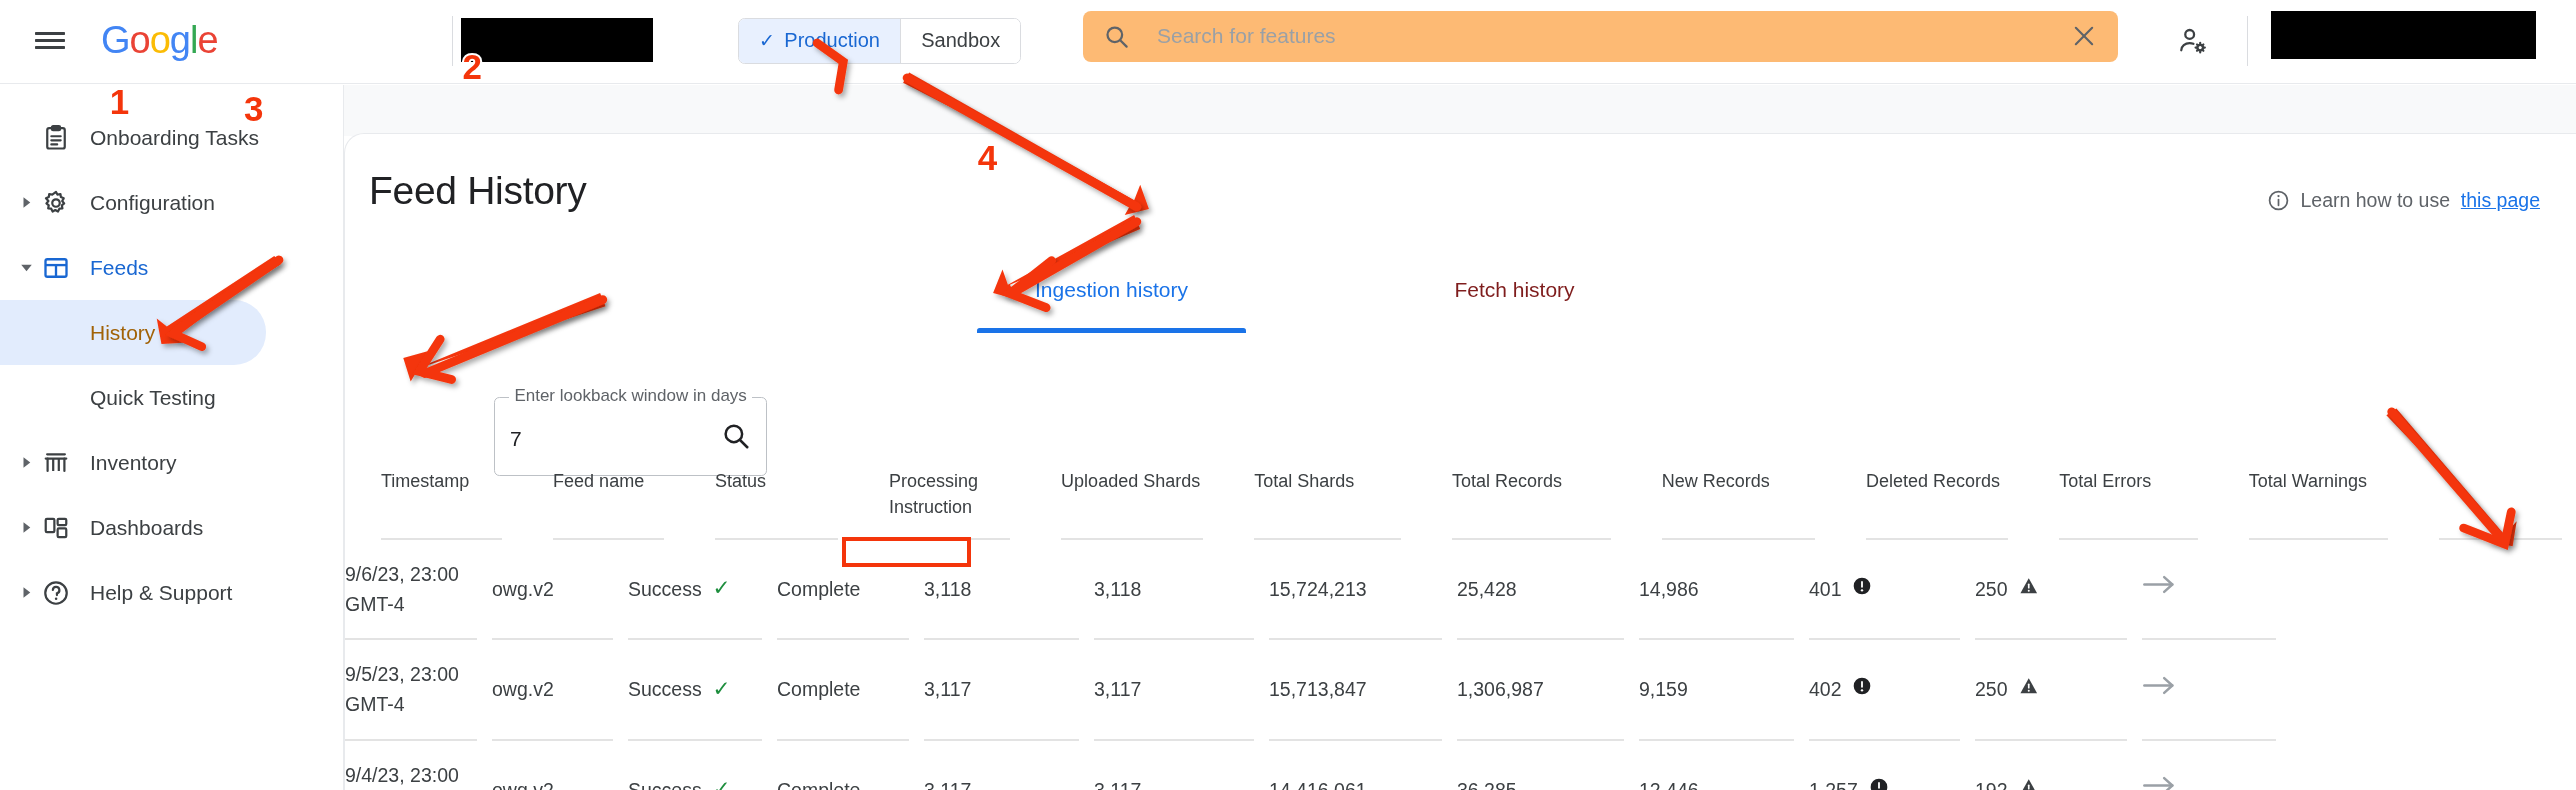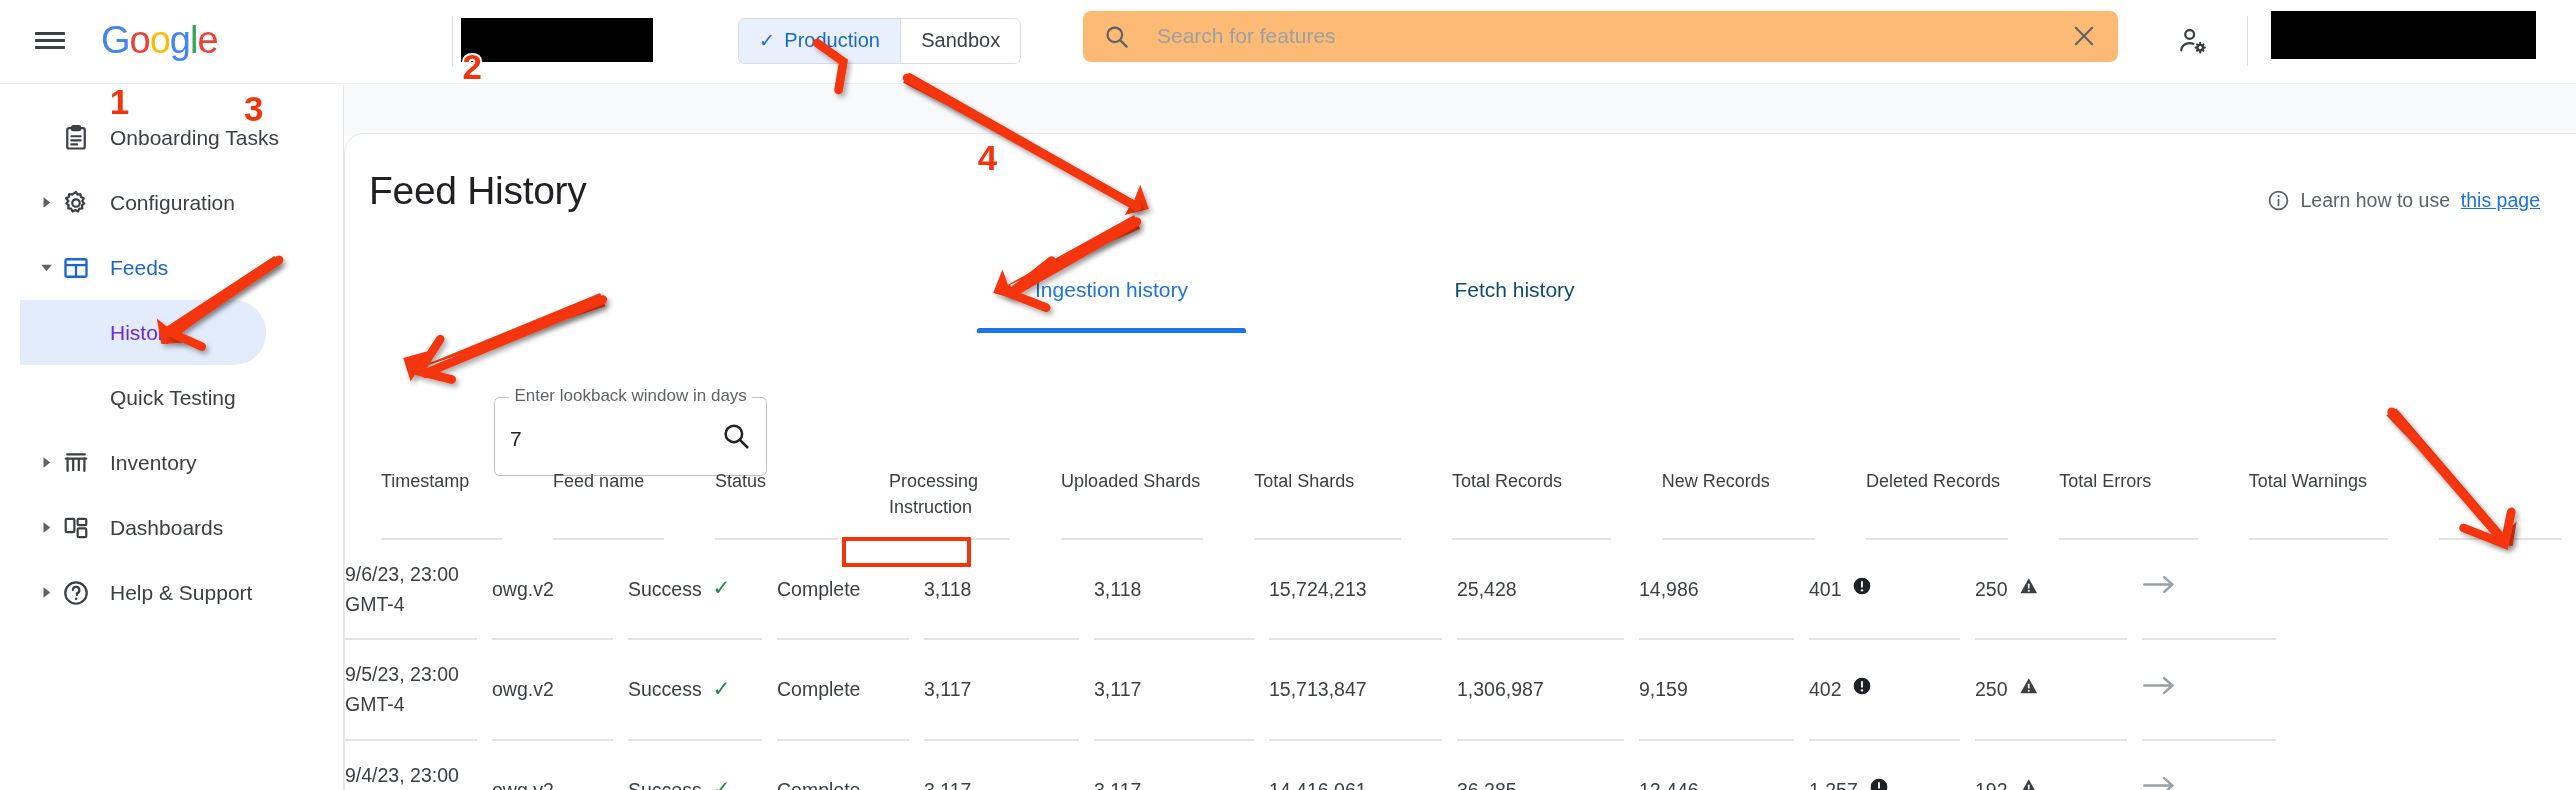"Onboarding Tasks" .sidebar { padding-left: 20px -> none }
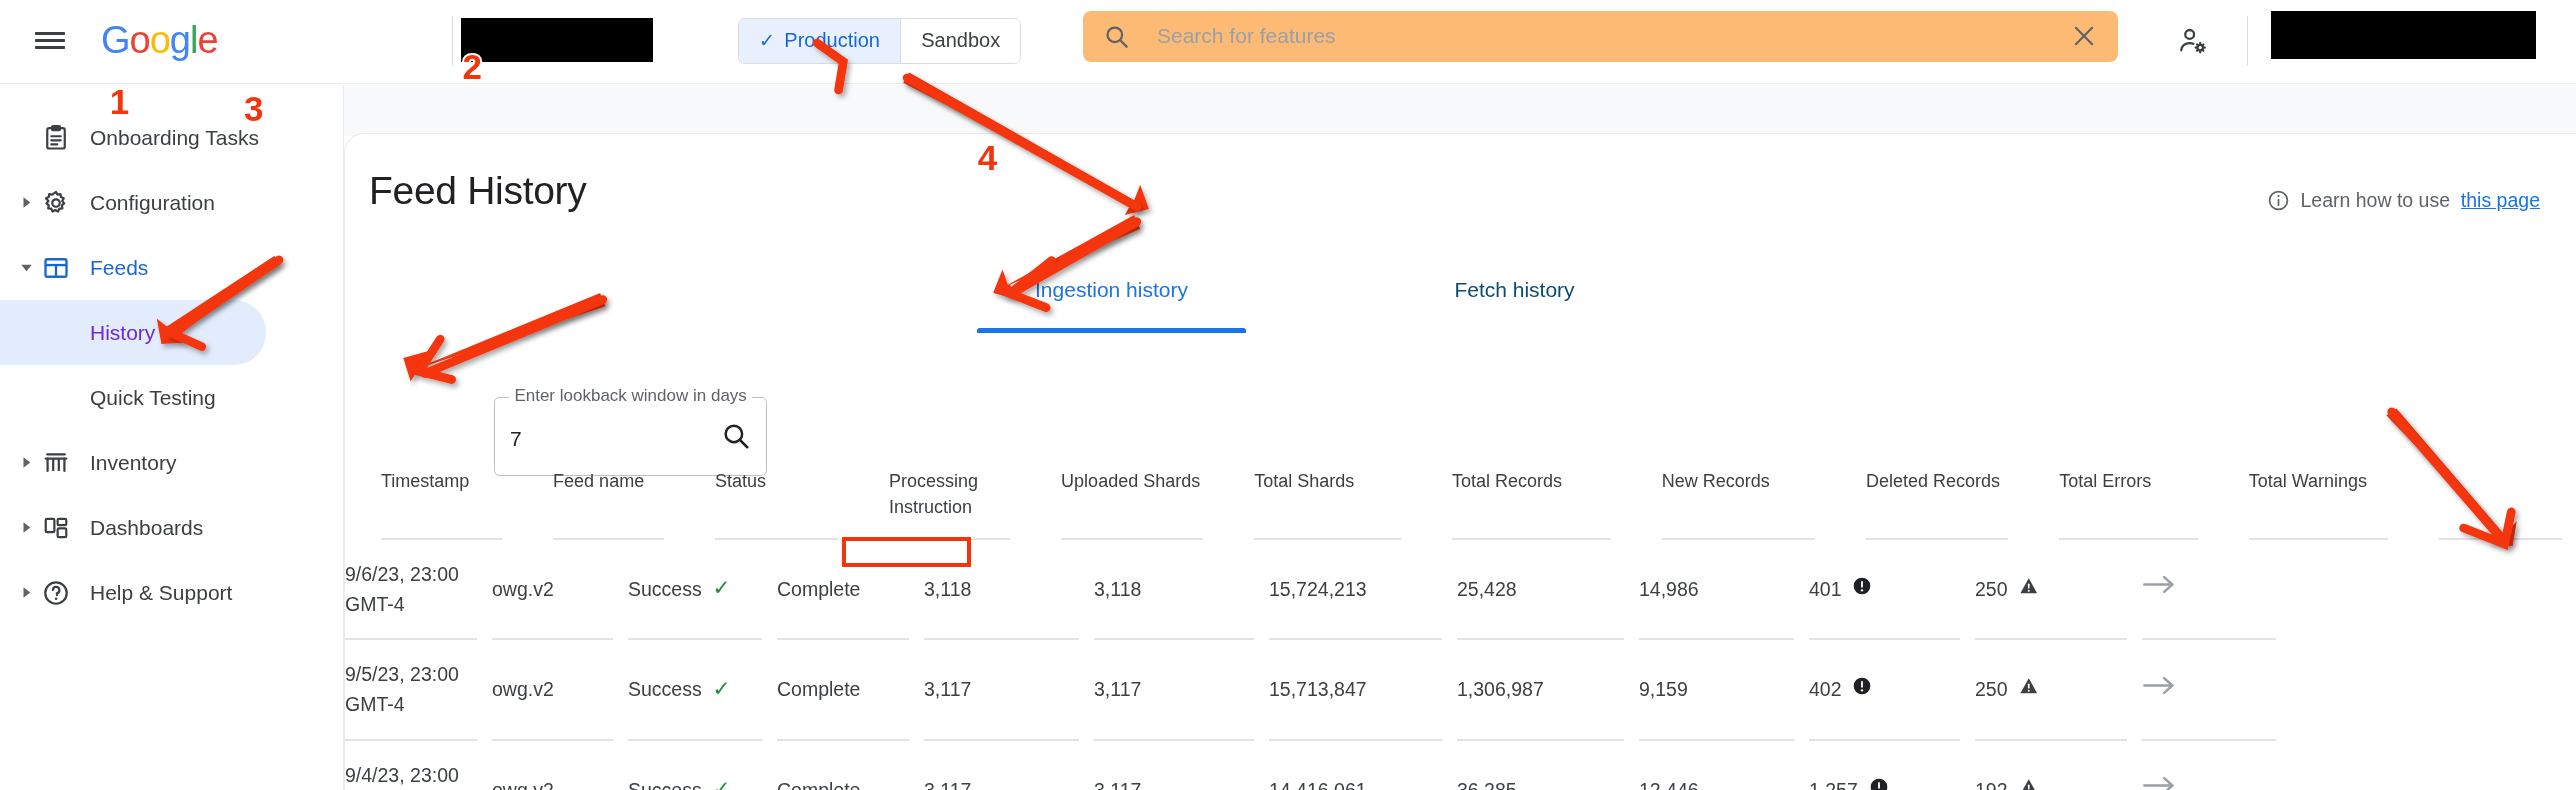"Fetch history" .tab { color: #0c4a6e -> #7f1d1d }
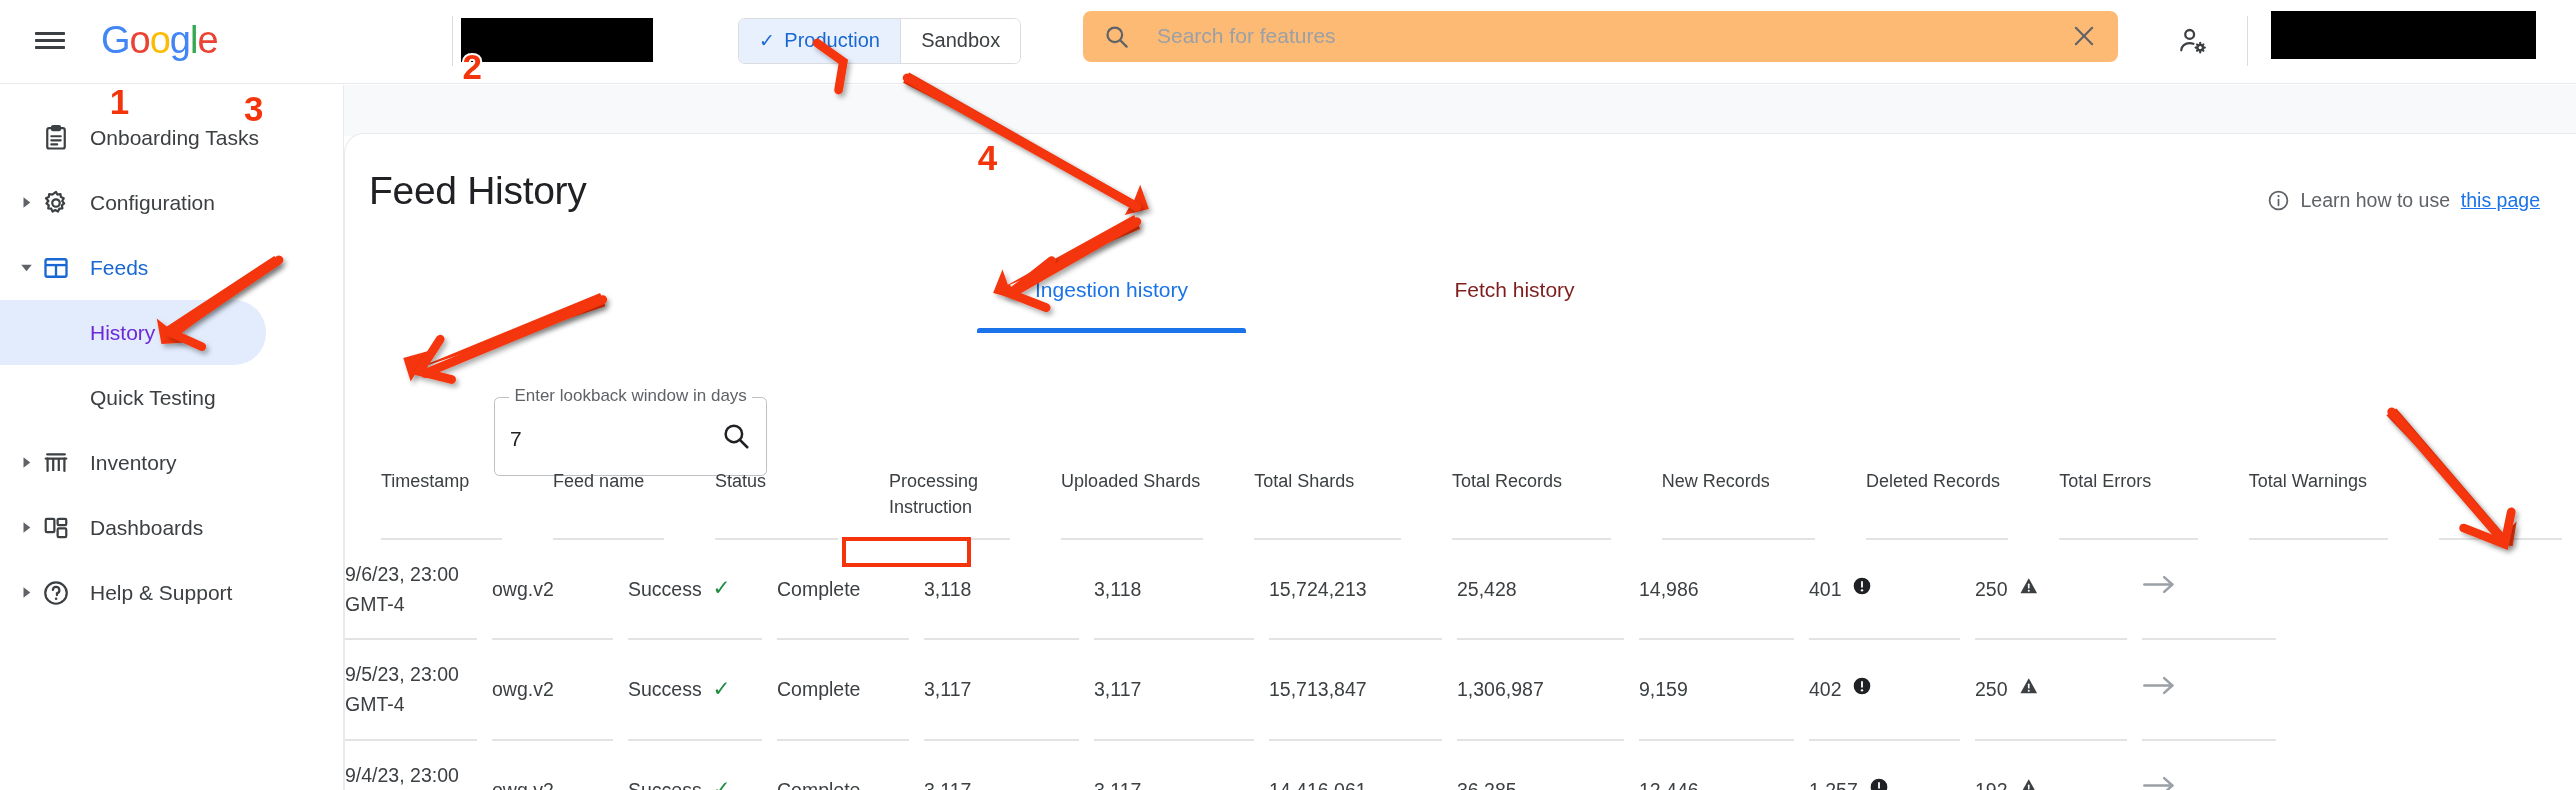"History" .sb-item.selected { color: #6d28d9 -> #a16207 }
